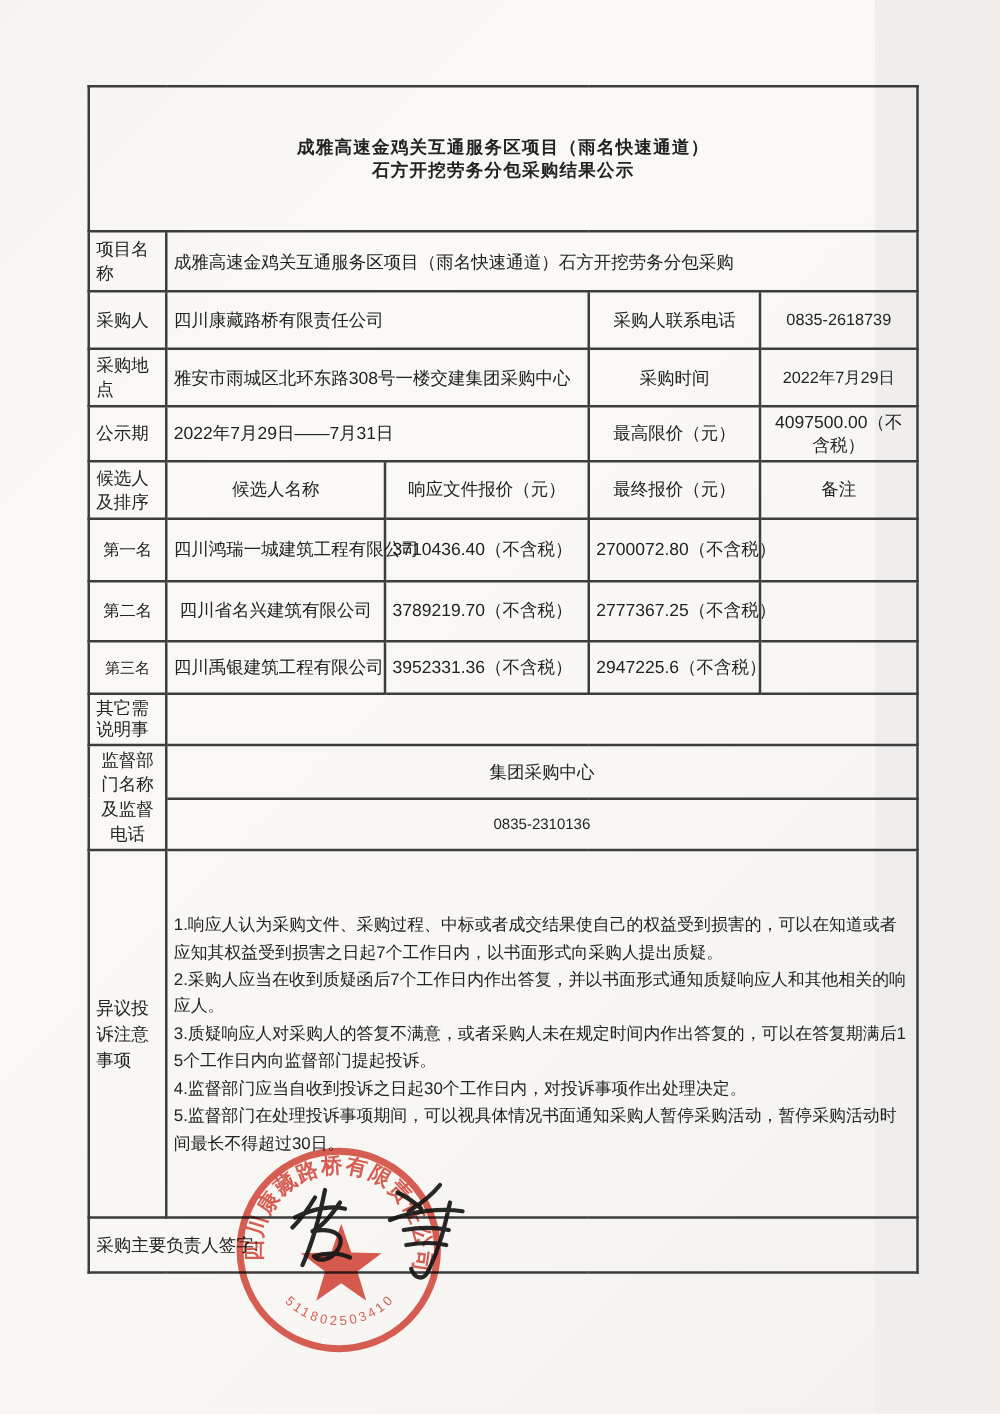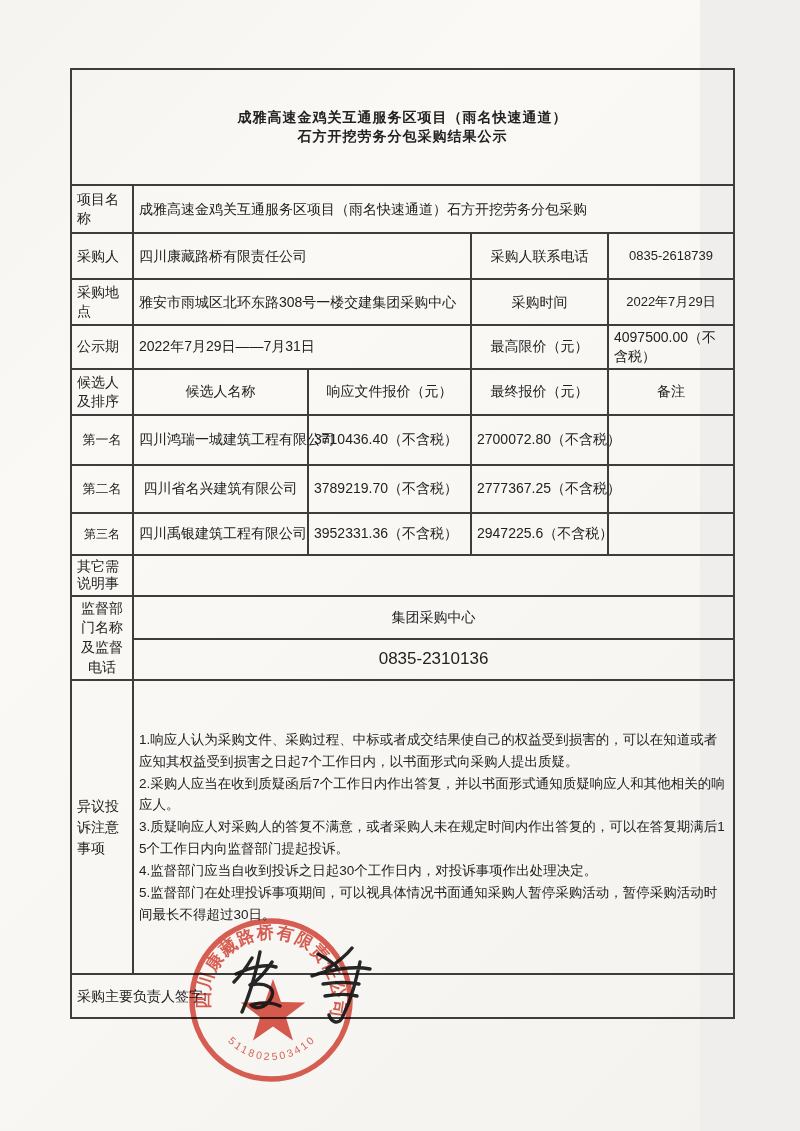"4097500.00（不含税）" td.small-num { text-align: none -> center }
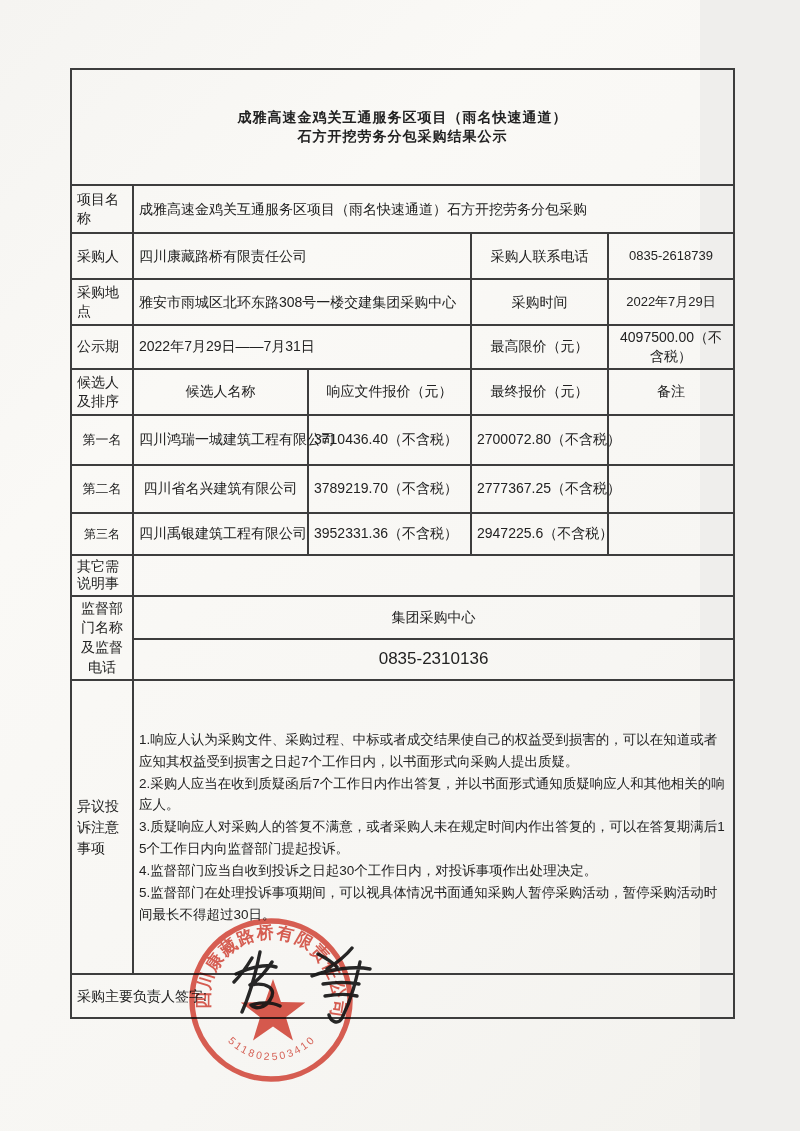"0835-2310136" td.c { font-size: 17px -> 12px }
